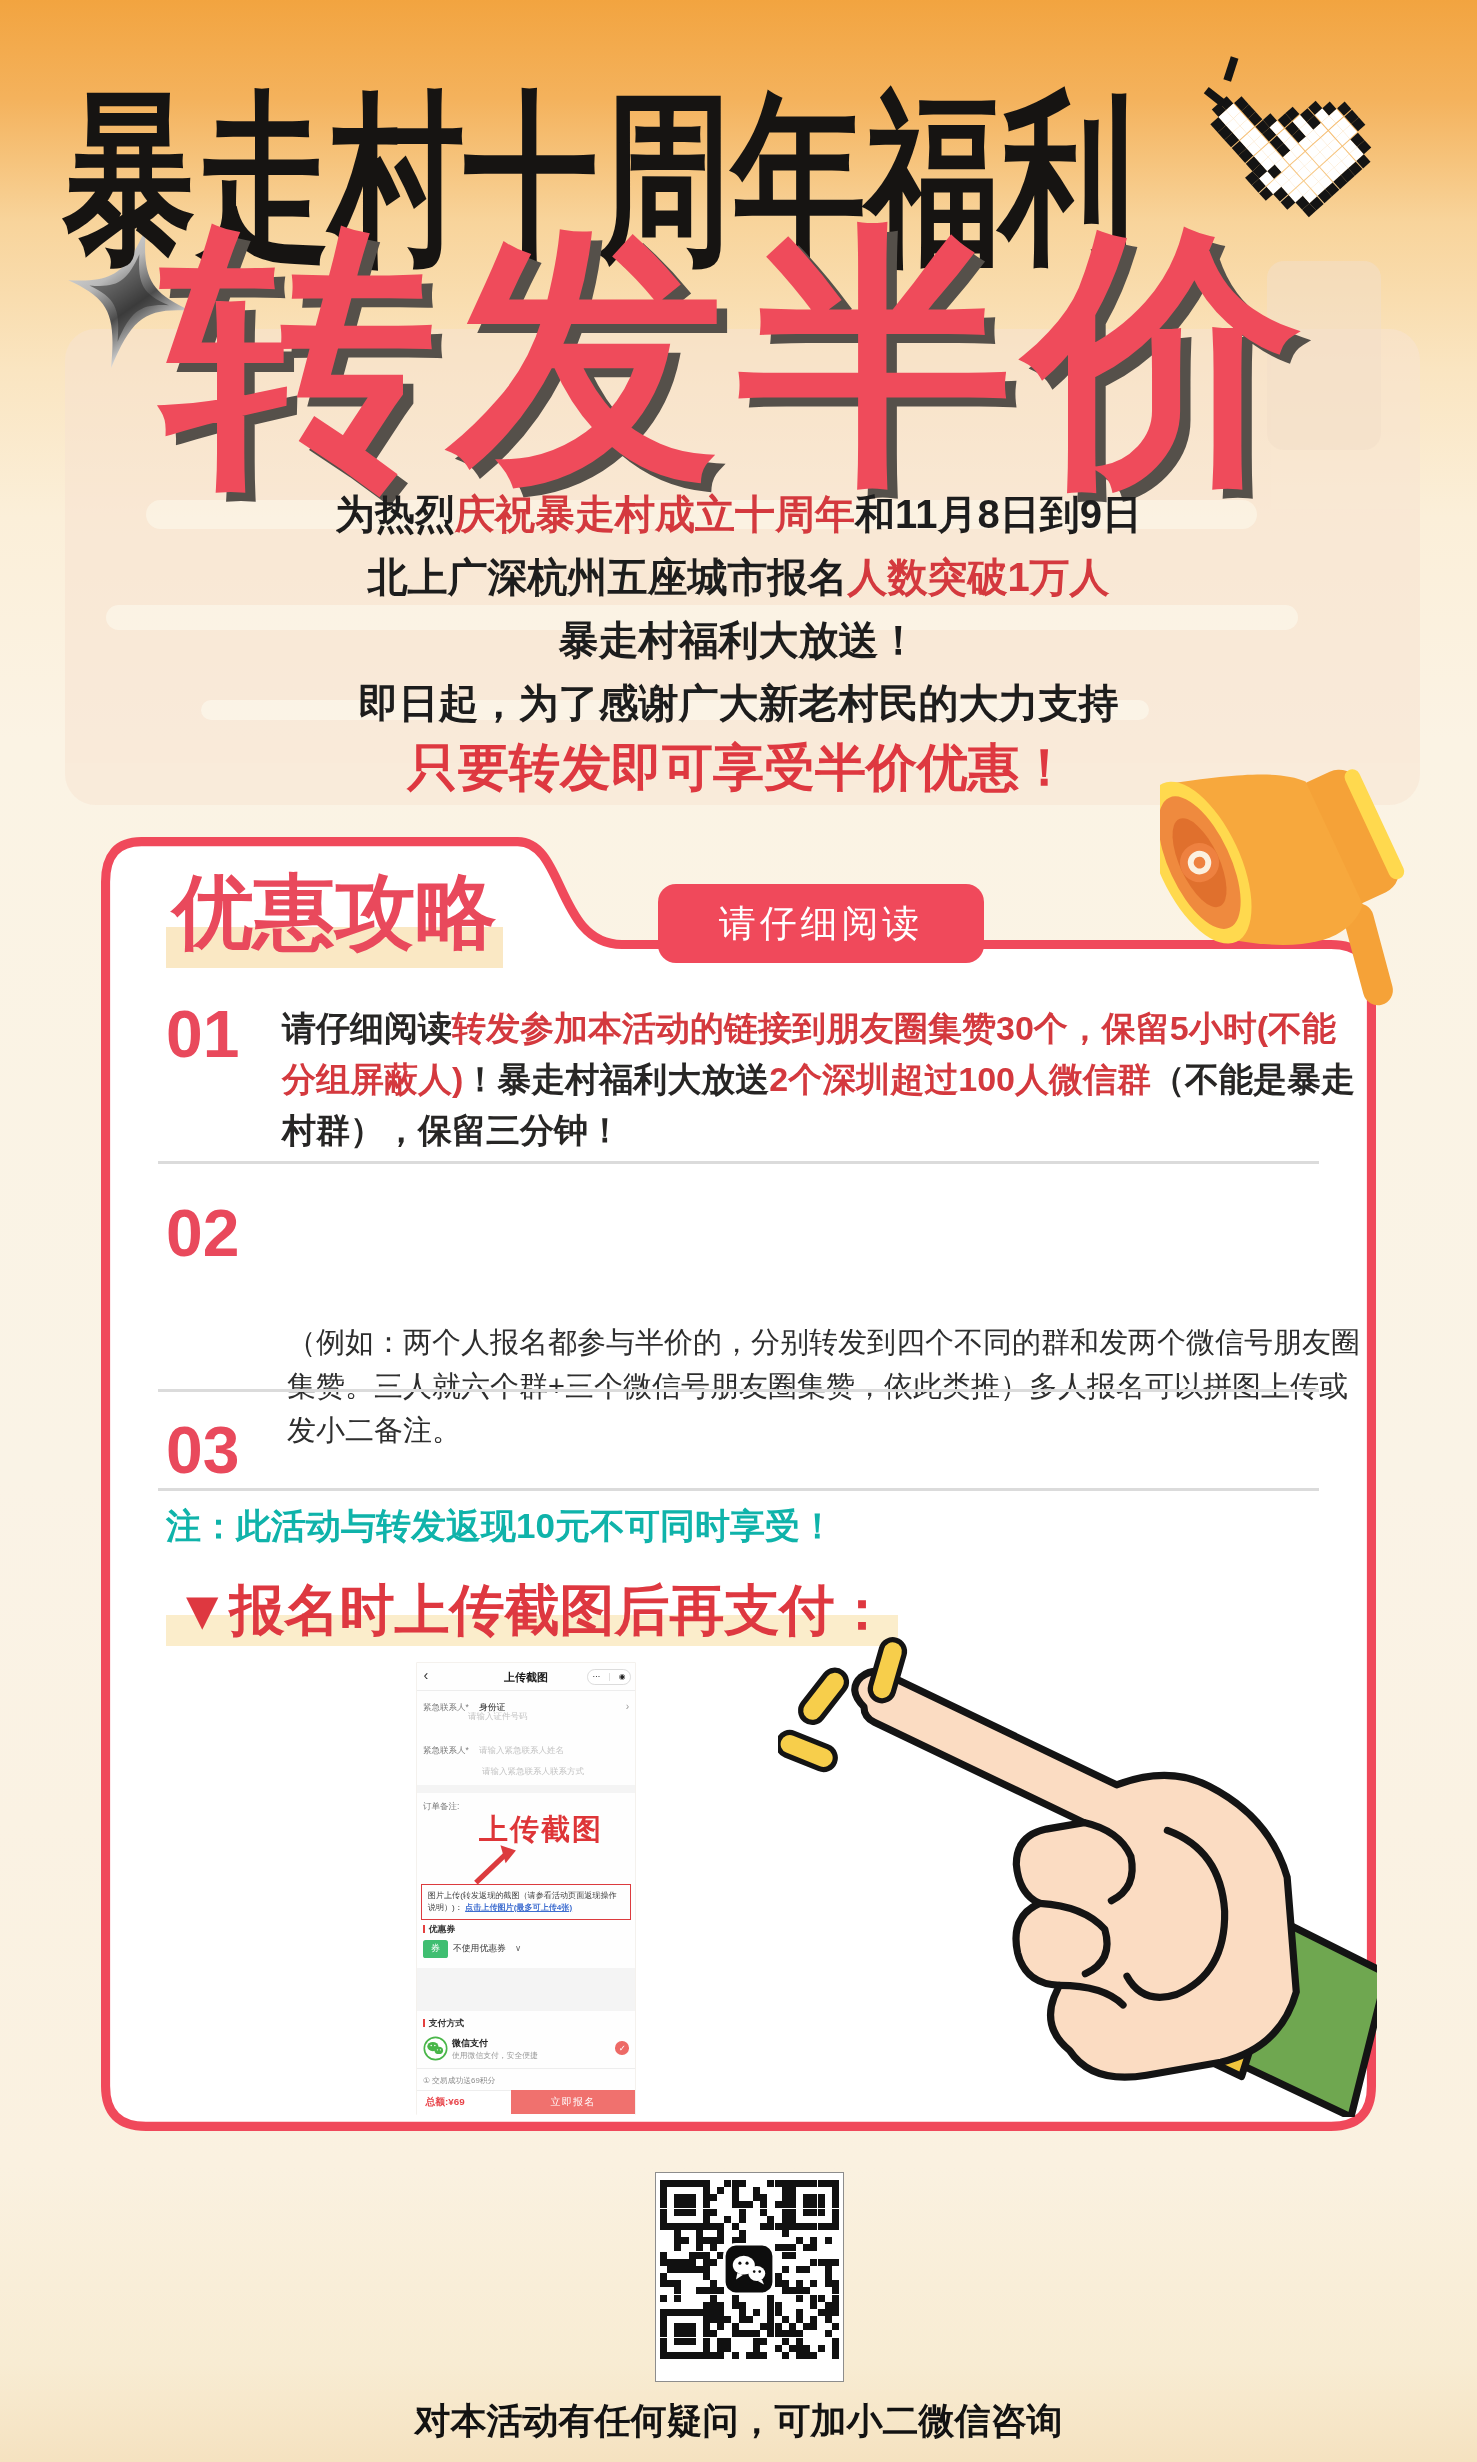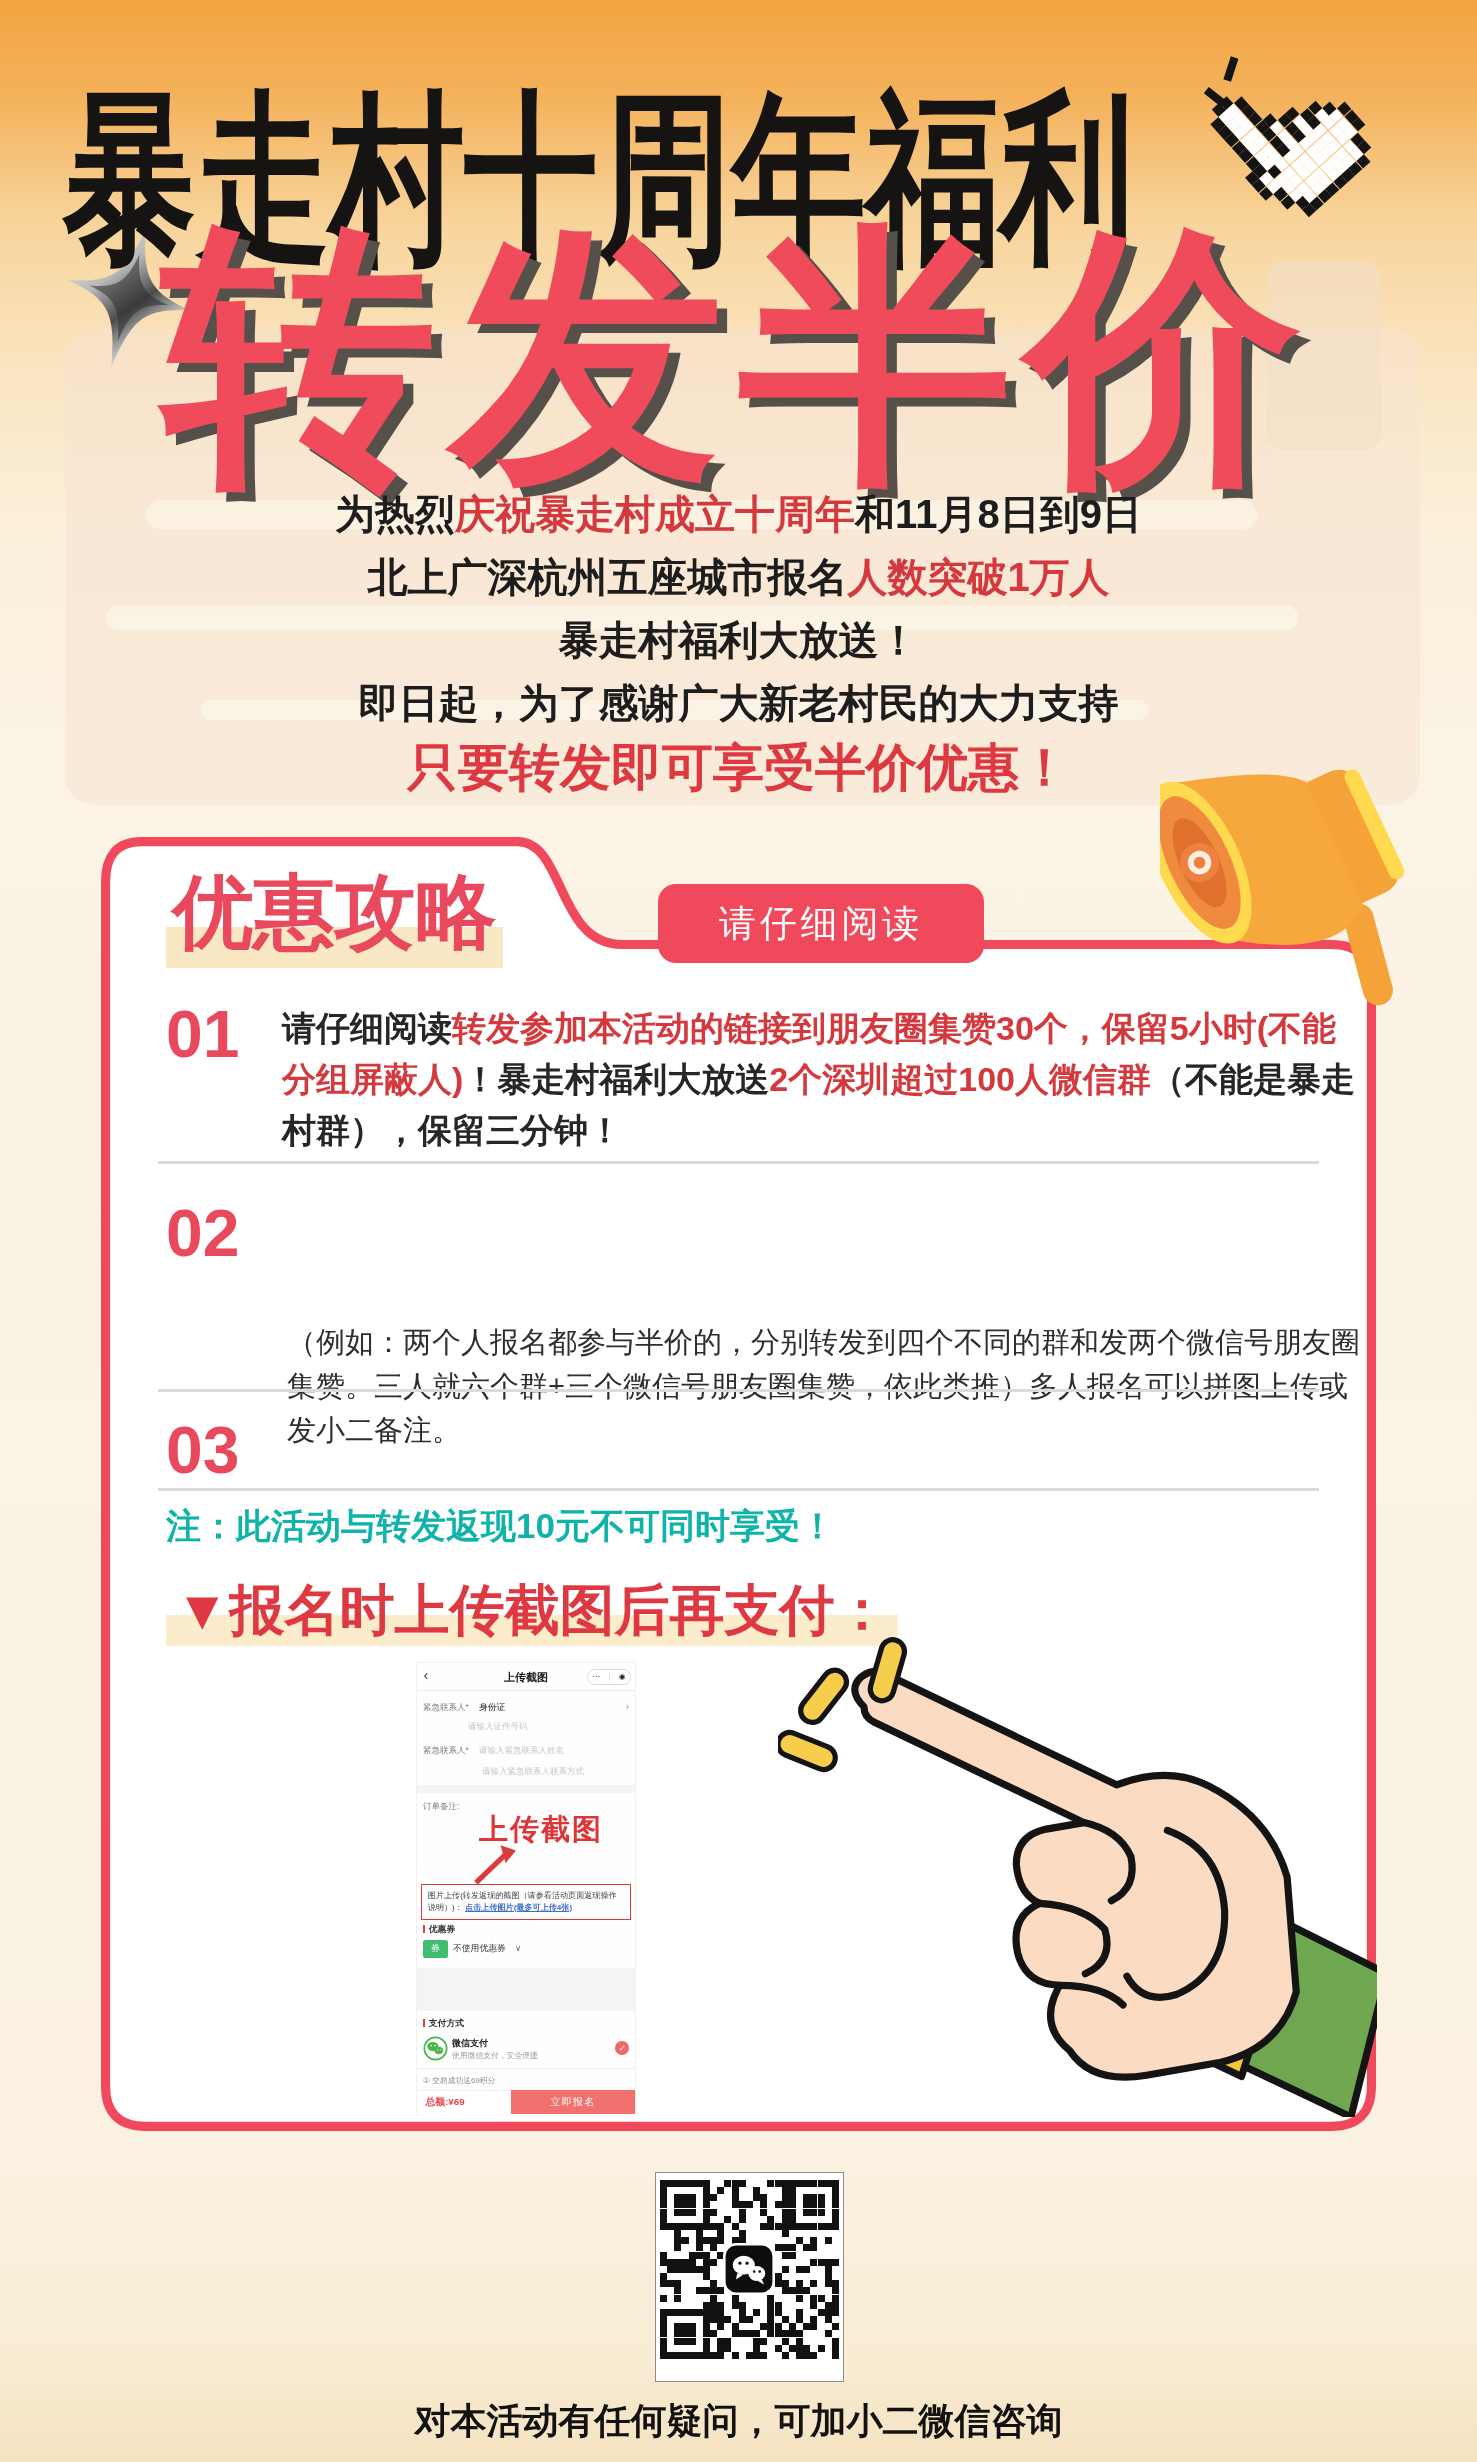"请输入证件号码" div.ph { top: 58px -> 48px }
